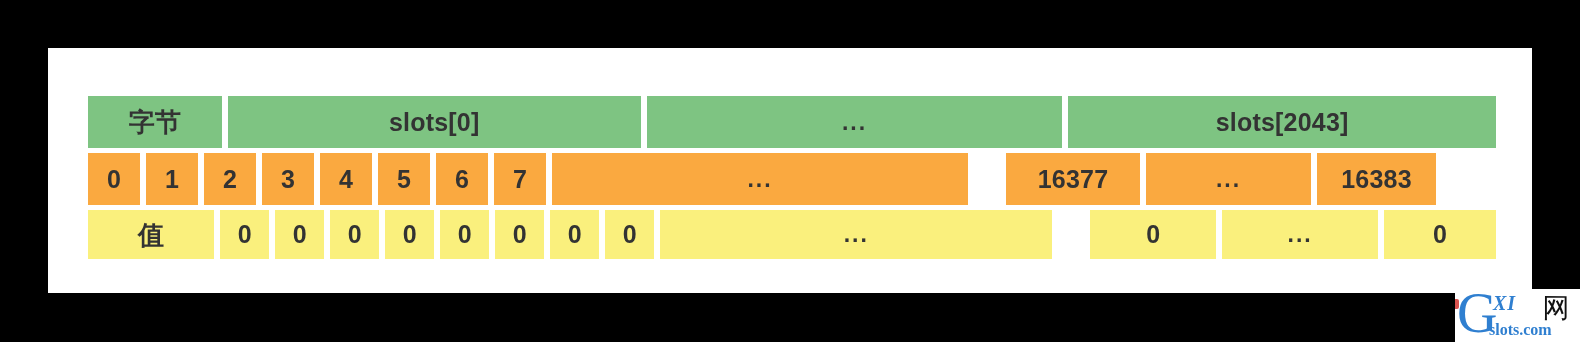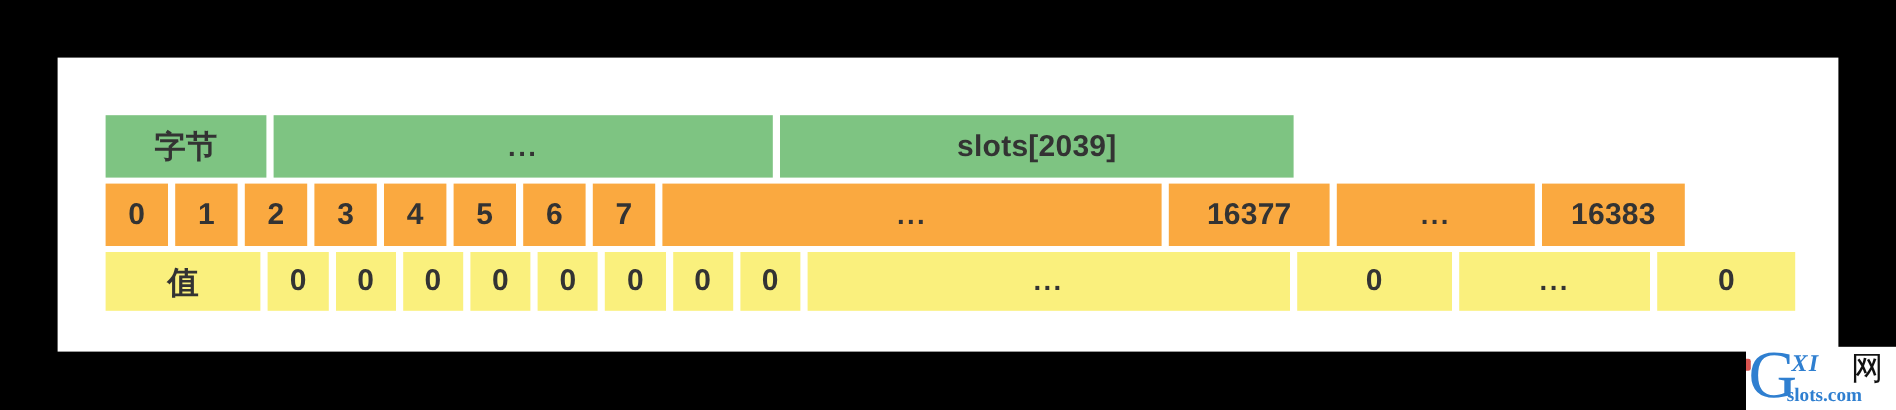"slots[0]" div.cell { html: none -> <div>slots[0]</div> }
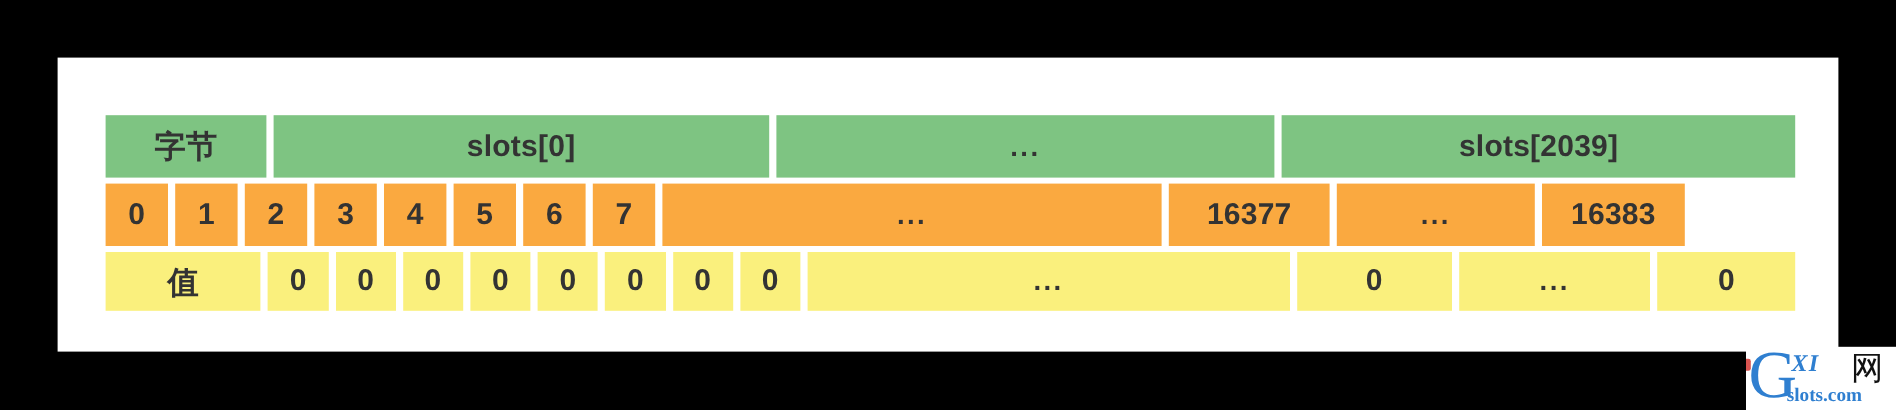"slots[2039]" div.cell { text: 2039 -> 2043 }
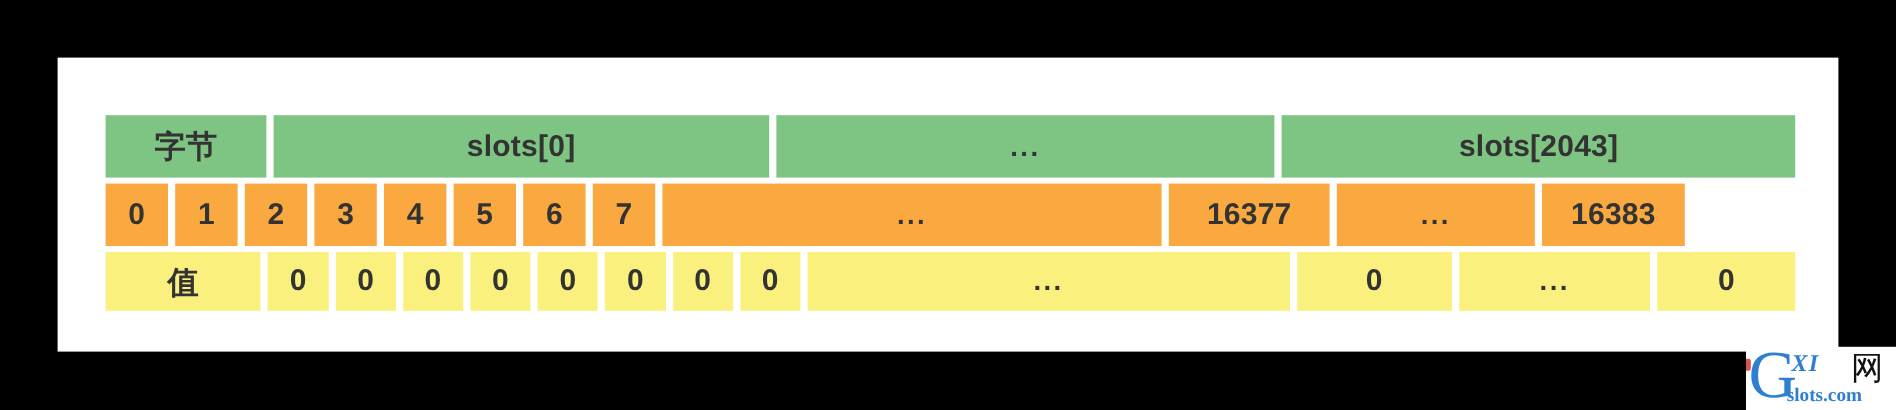"16377" .w-16377 { margin-left: none -> 32px }
